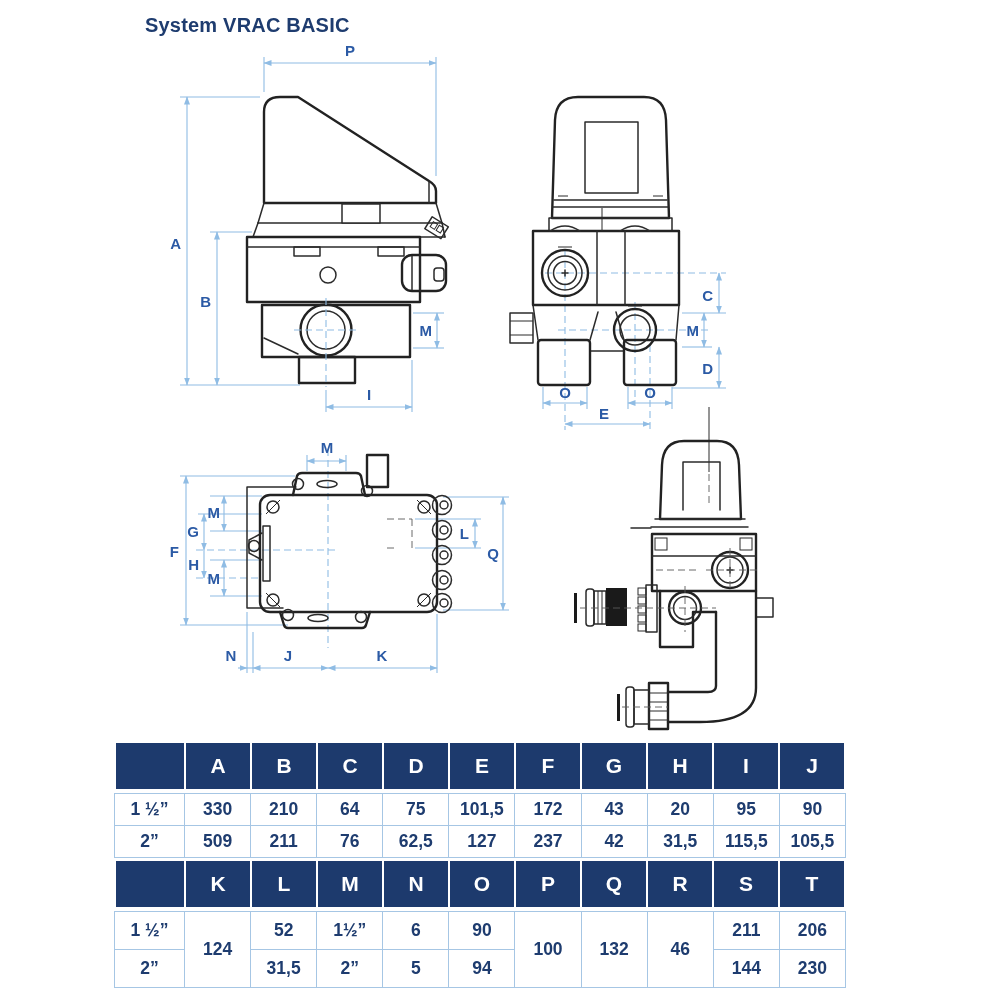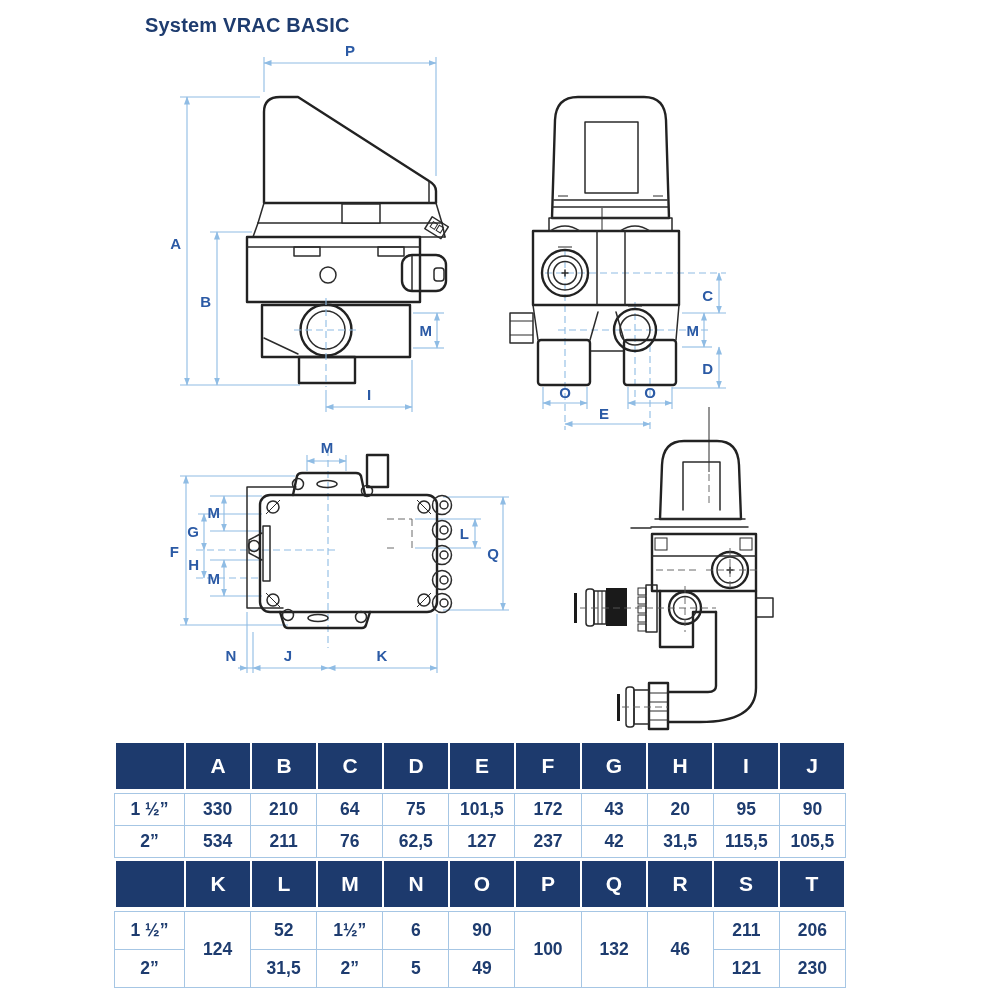"534" td { text: 534 -> 509 }
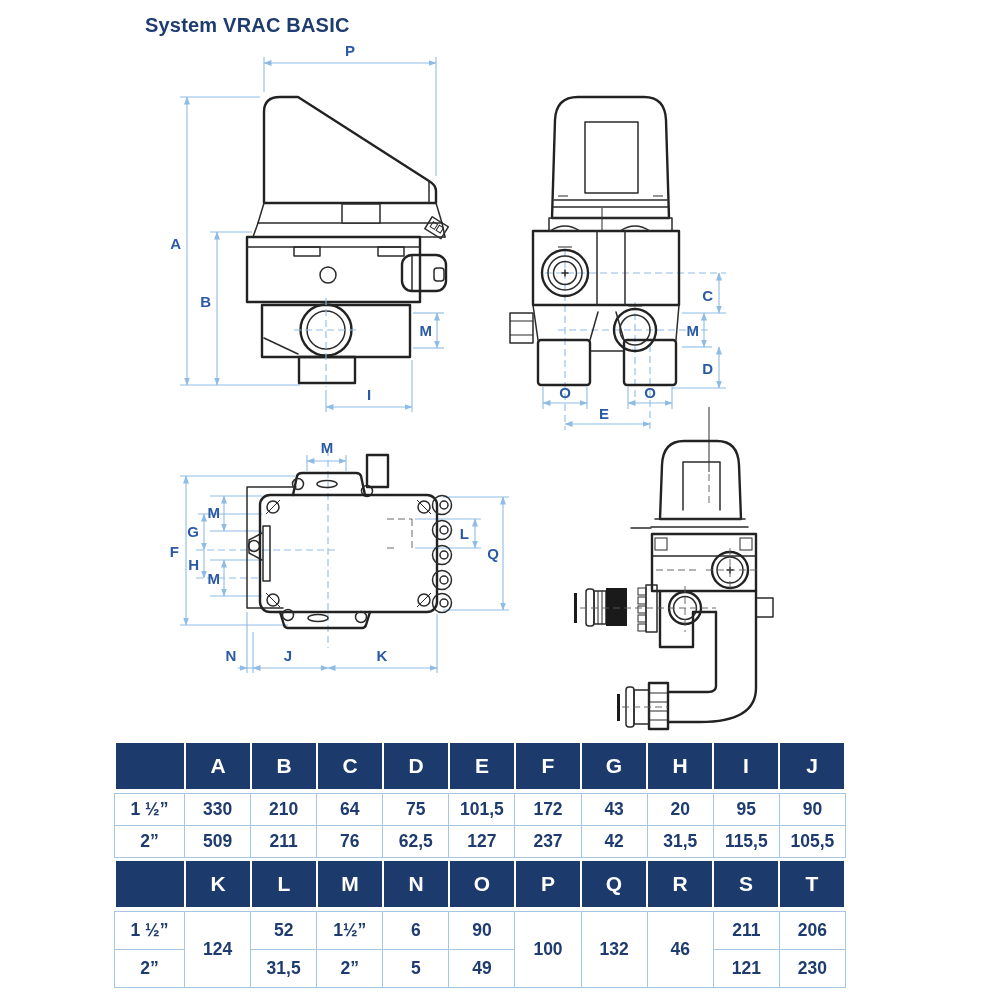"49" td { text: 49 -> 94 }
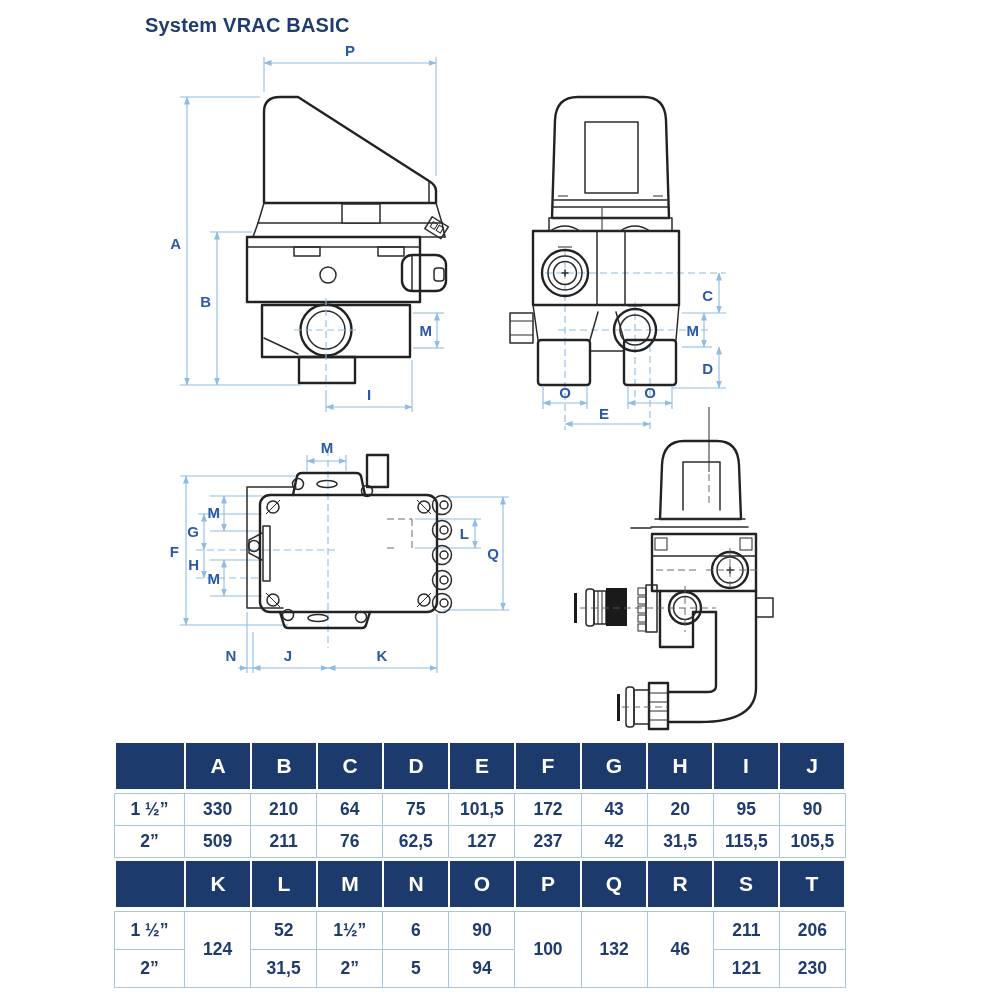"121" td { text: 121 -> 144 }
